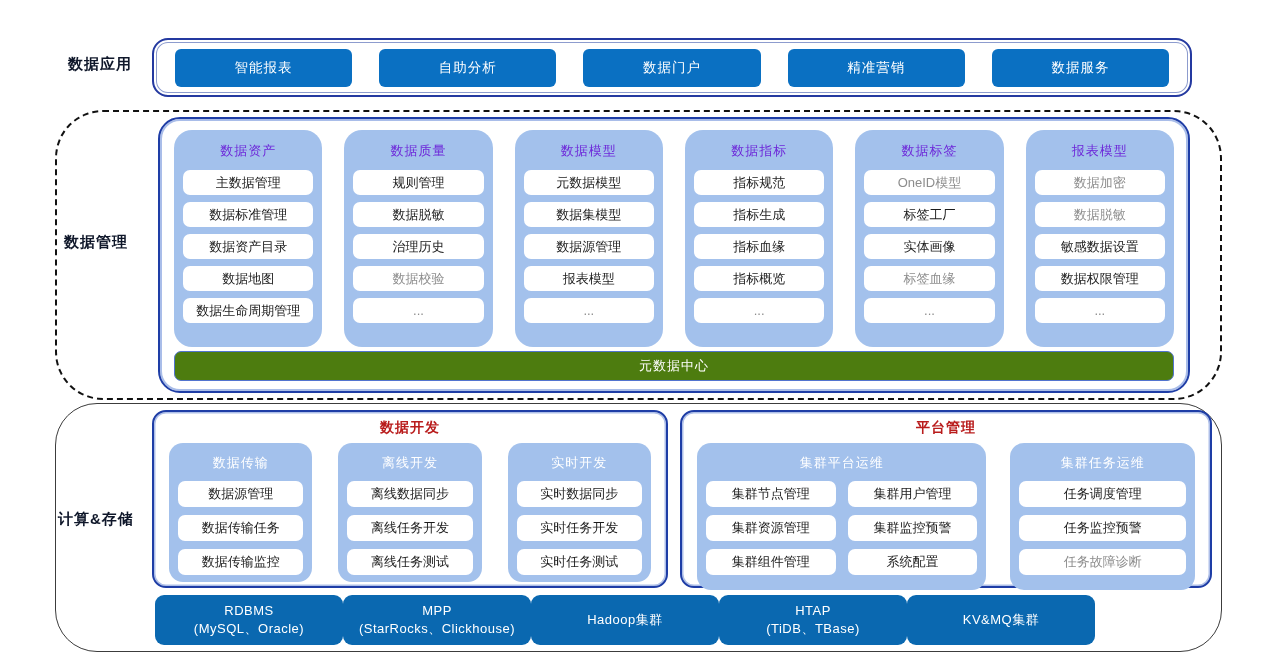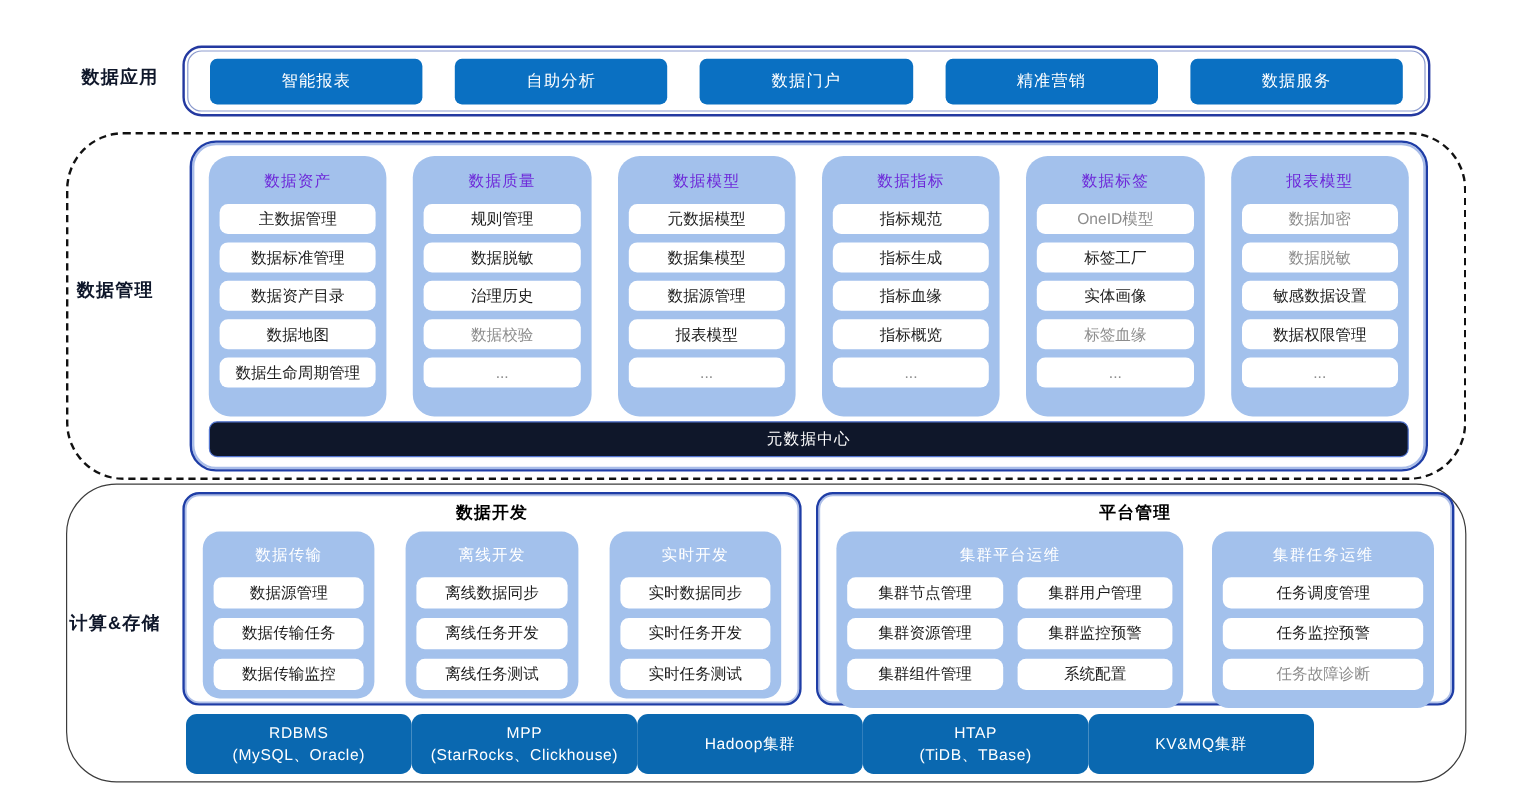"元数据中心" .meta-bar { background: #0f172a -> #4d7c0f }
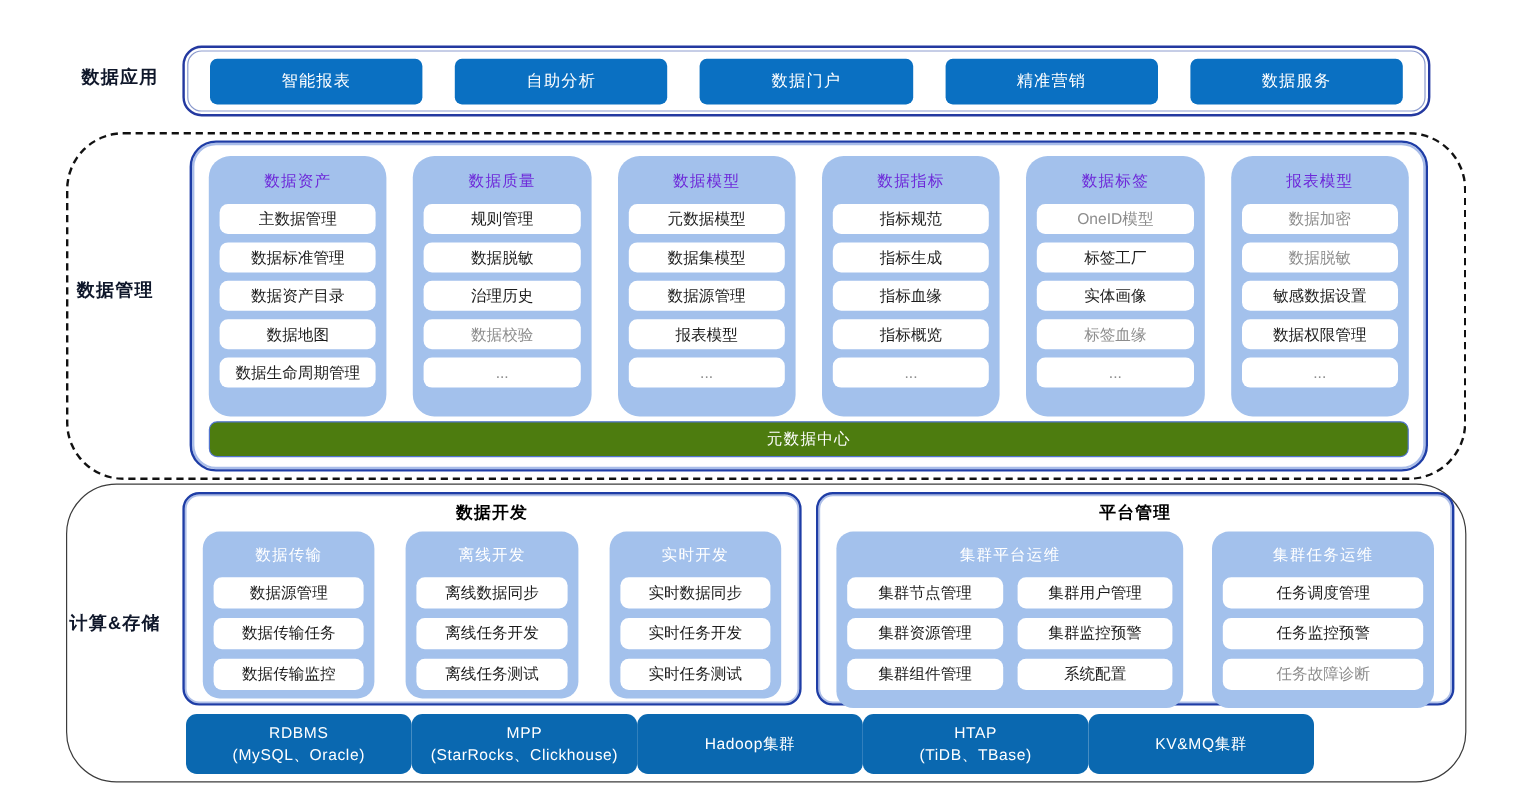"数据开发" .box-title { color: #000000 -> #b91c1c }
